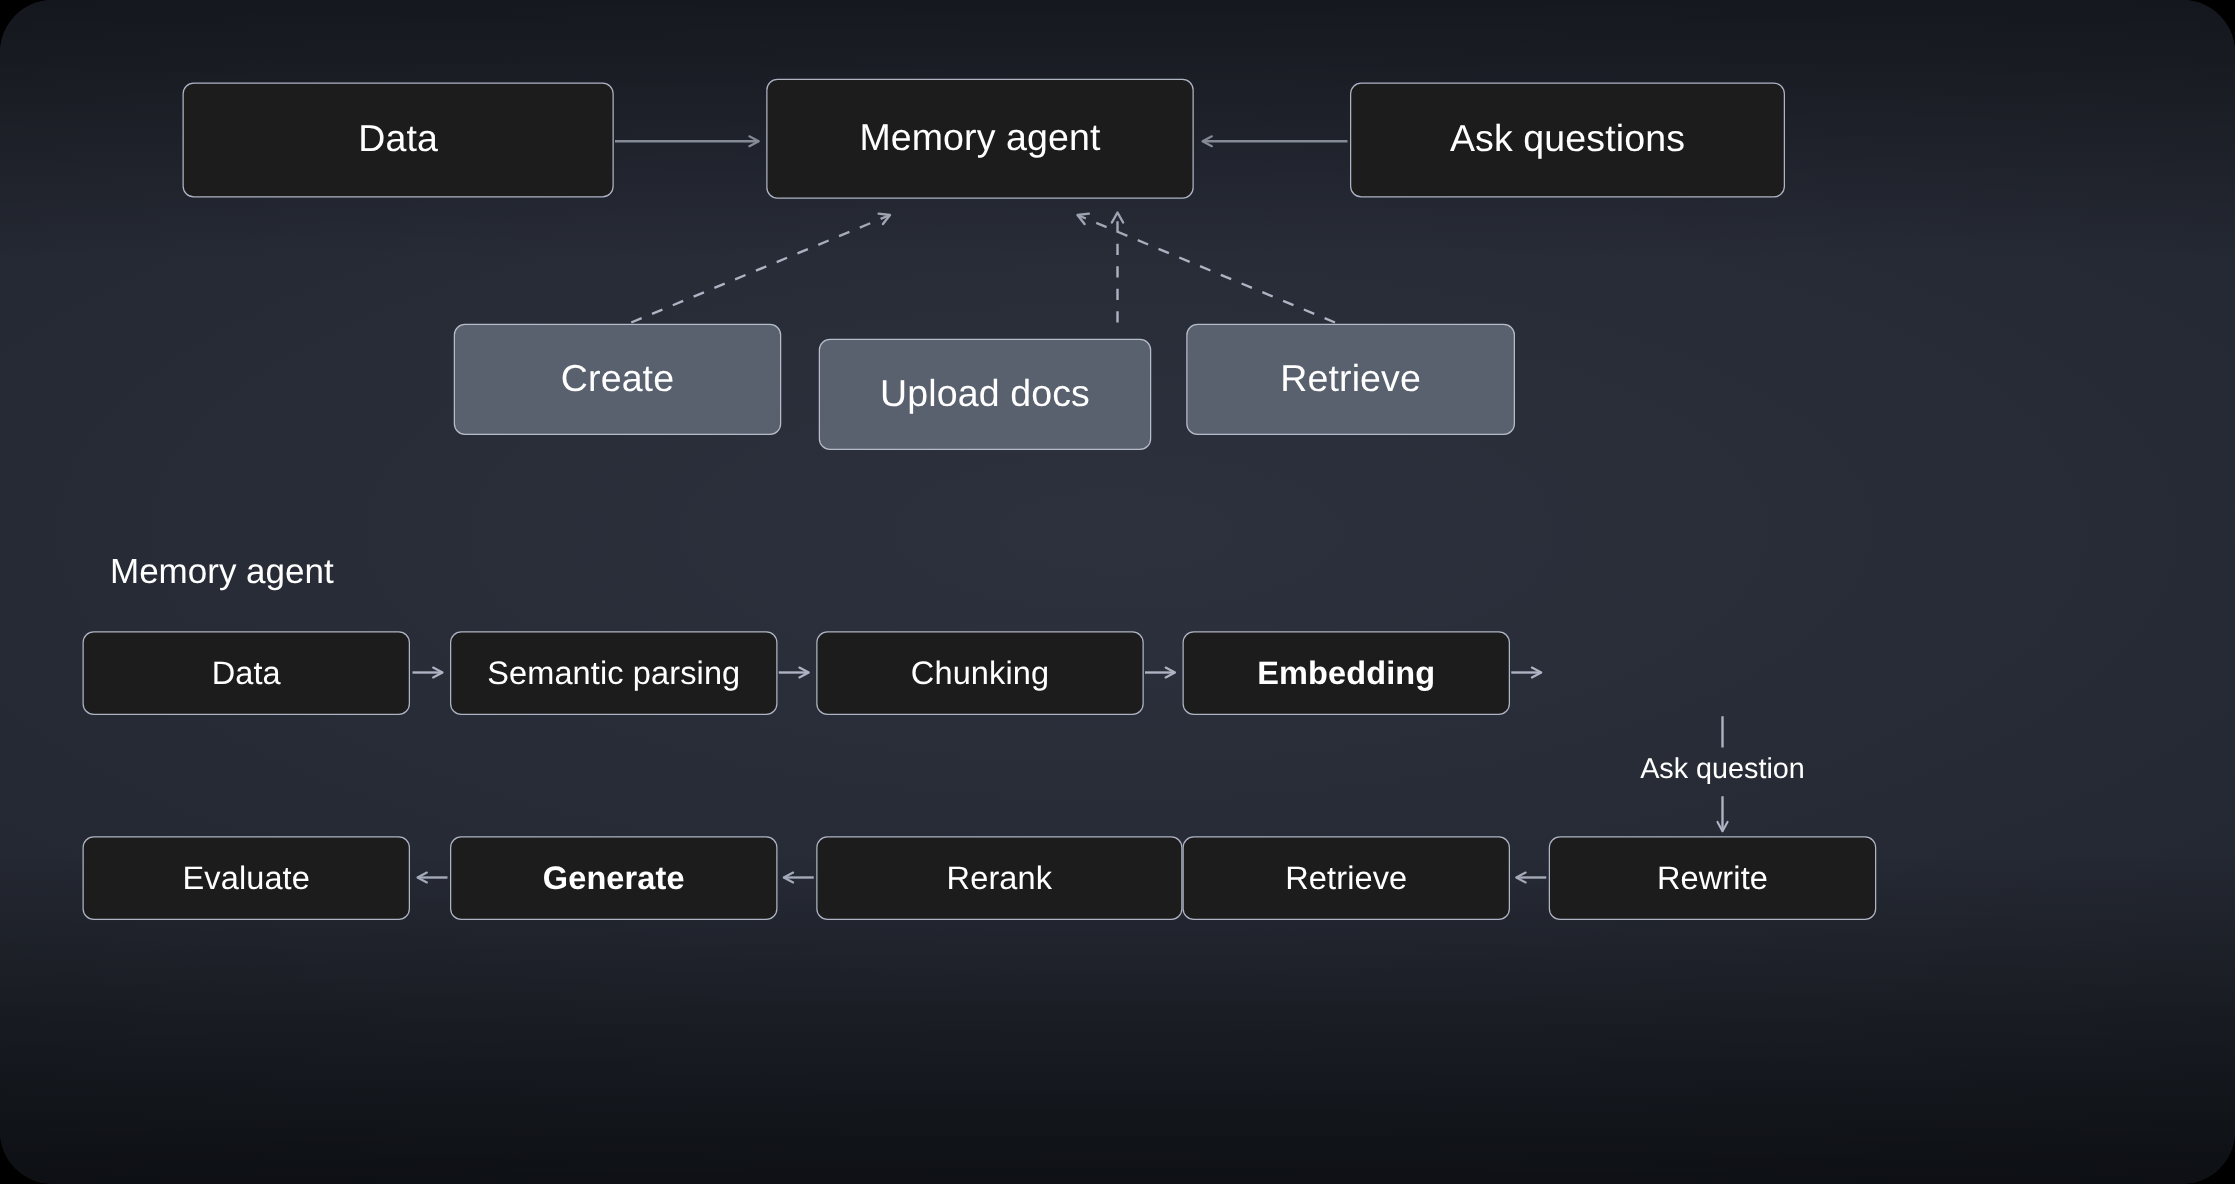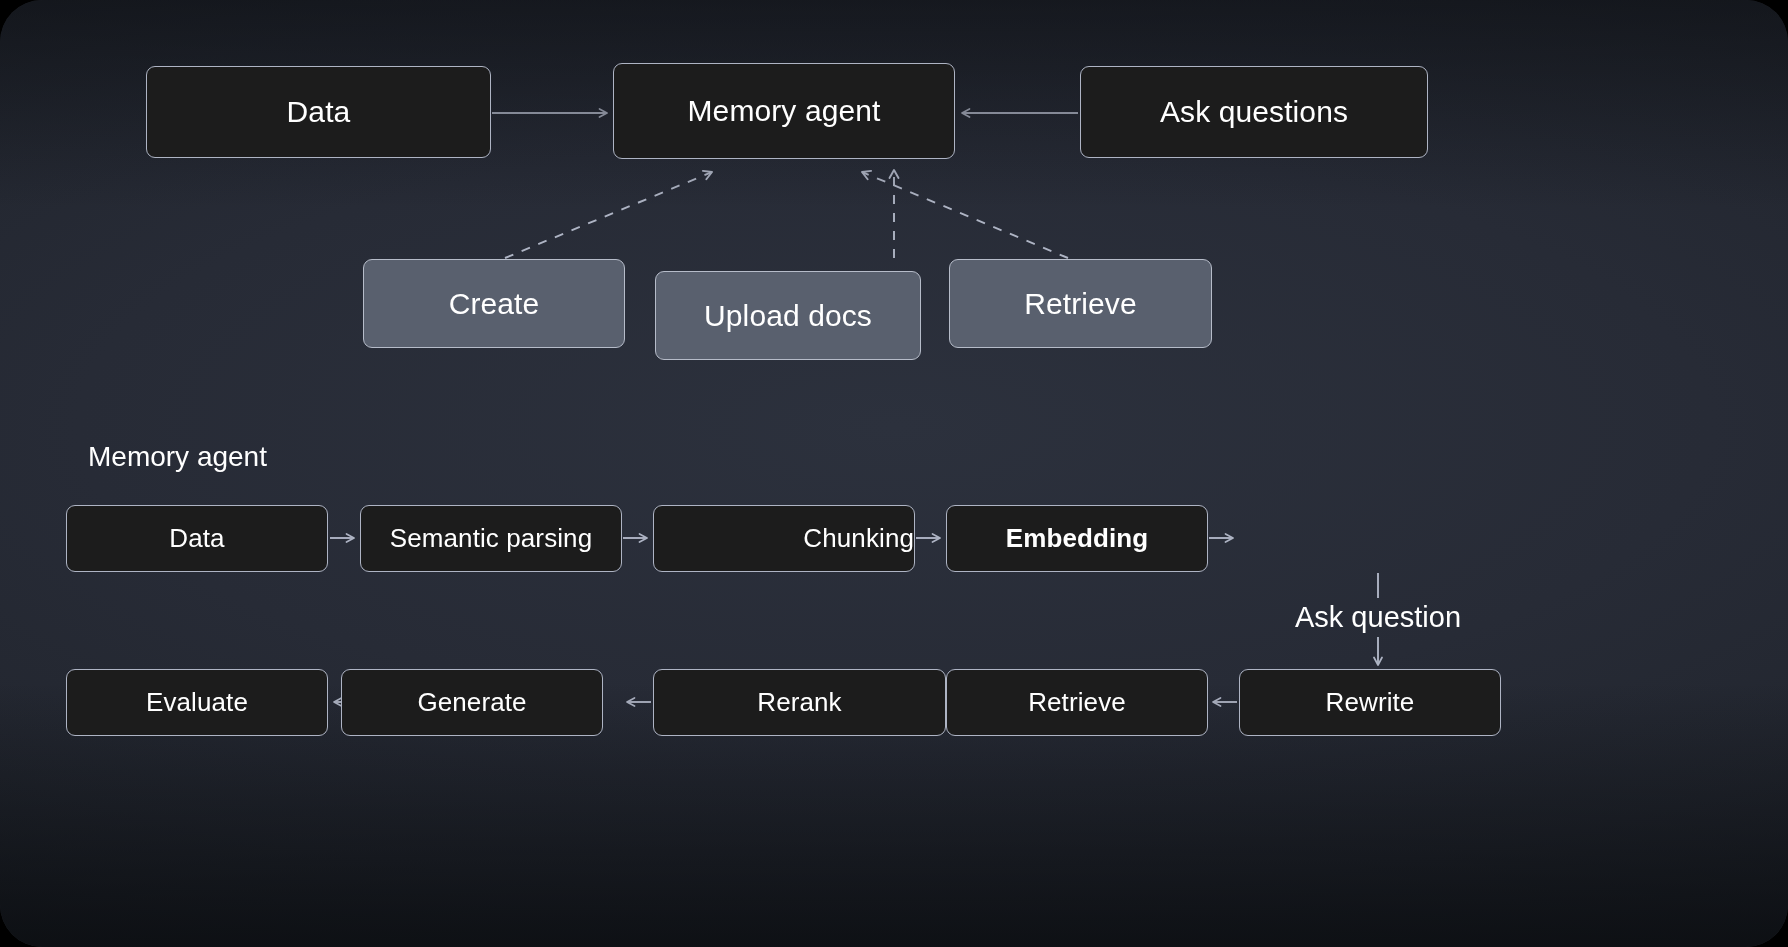"Chunking" div.node { justify-content: flex-end -> none }
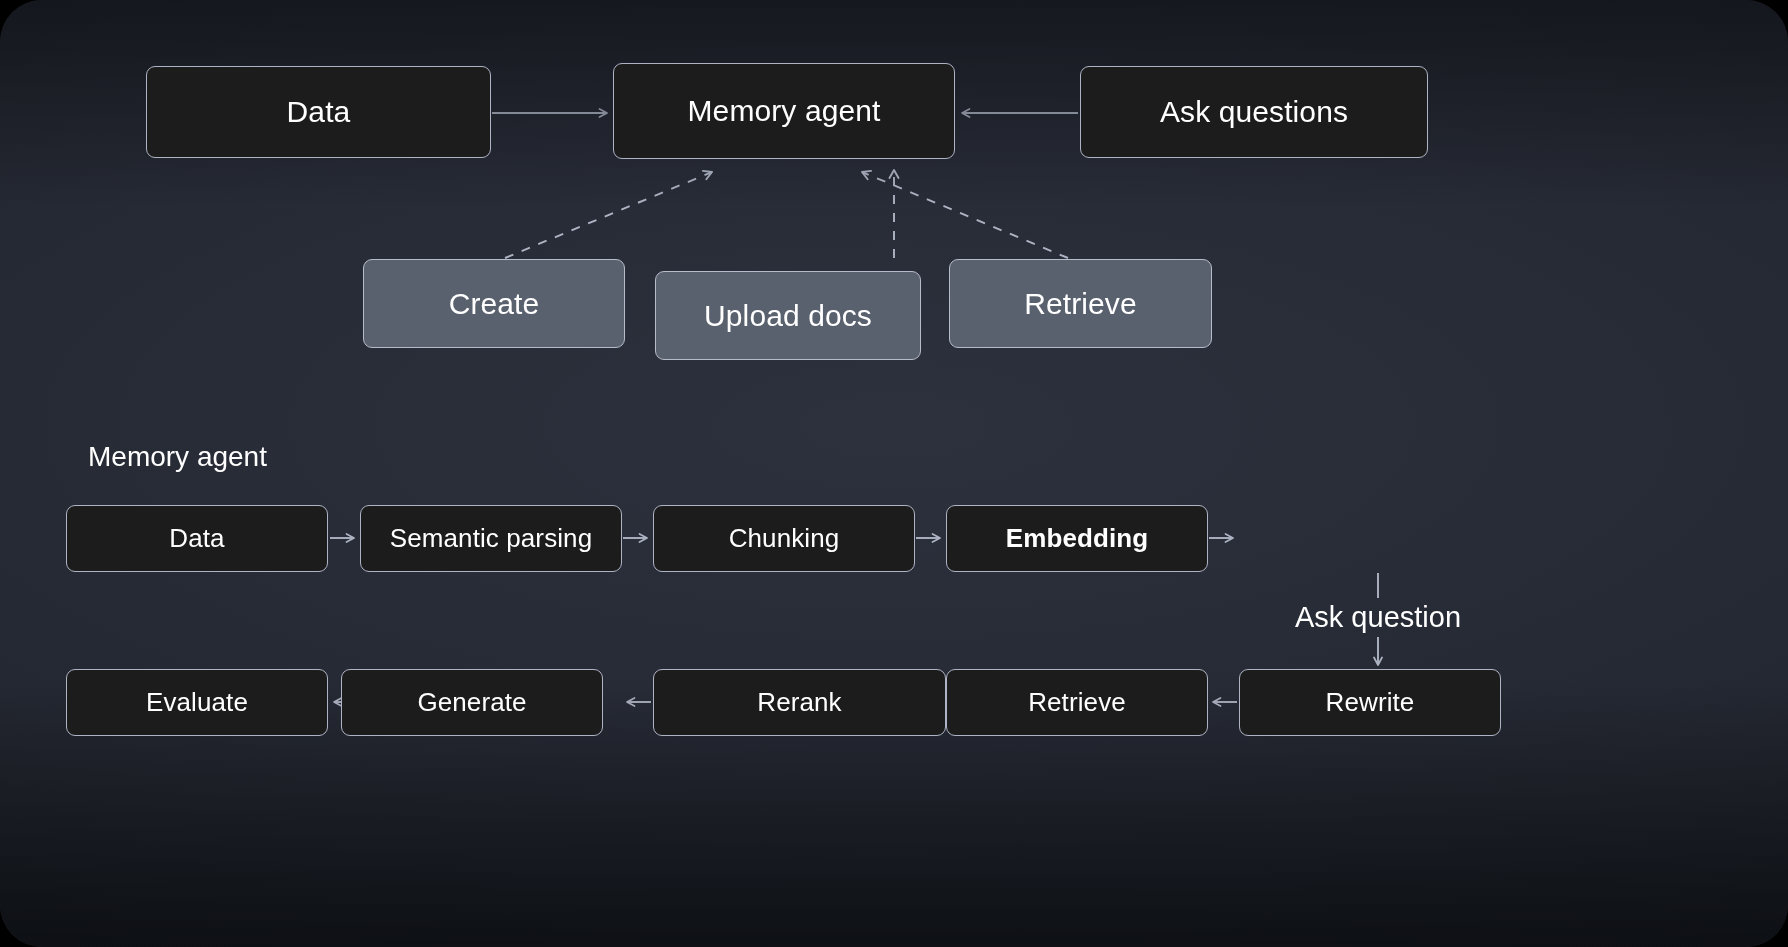"Ask question" .edge-label { font-size: 29px -> 23px }
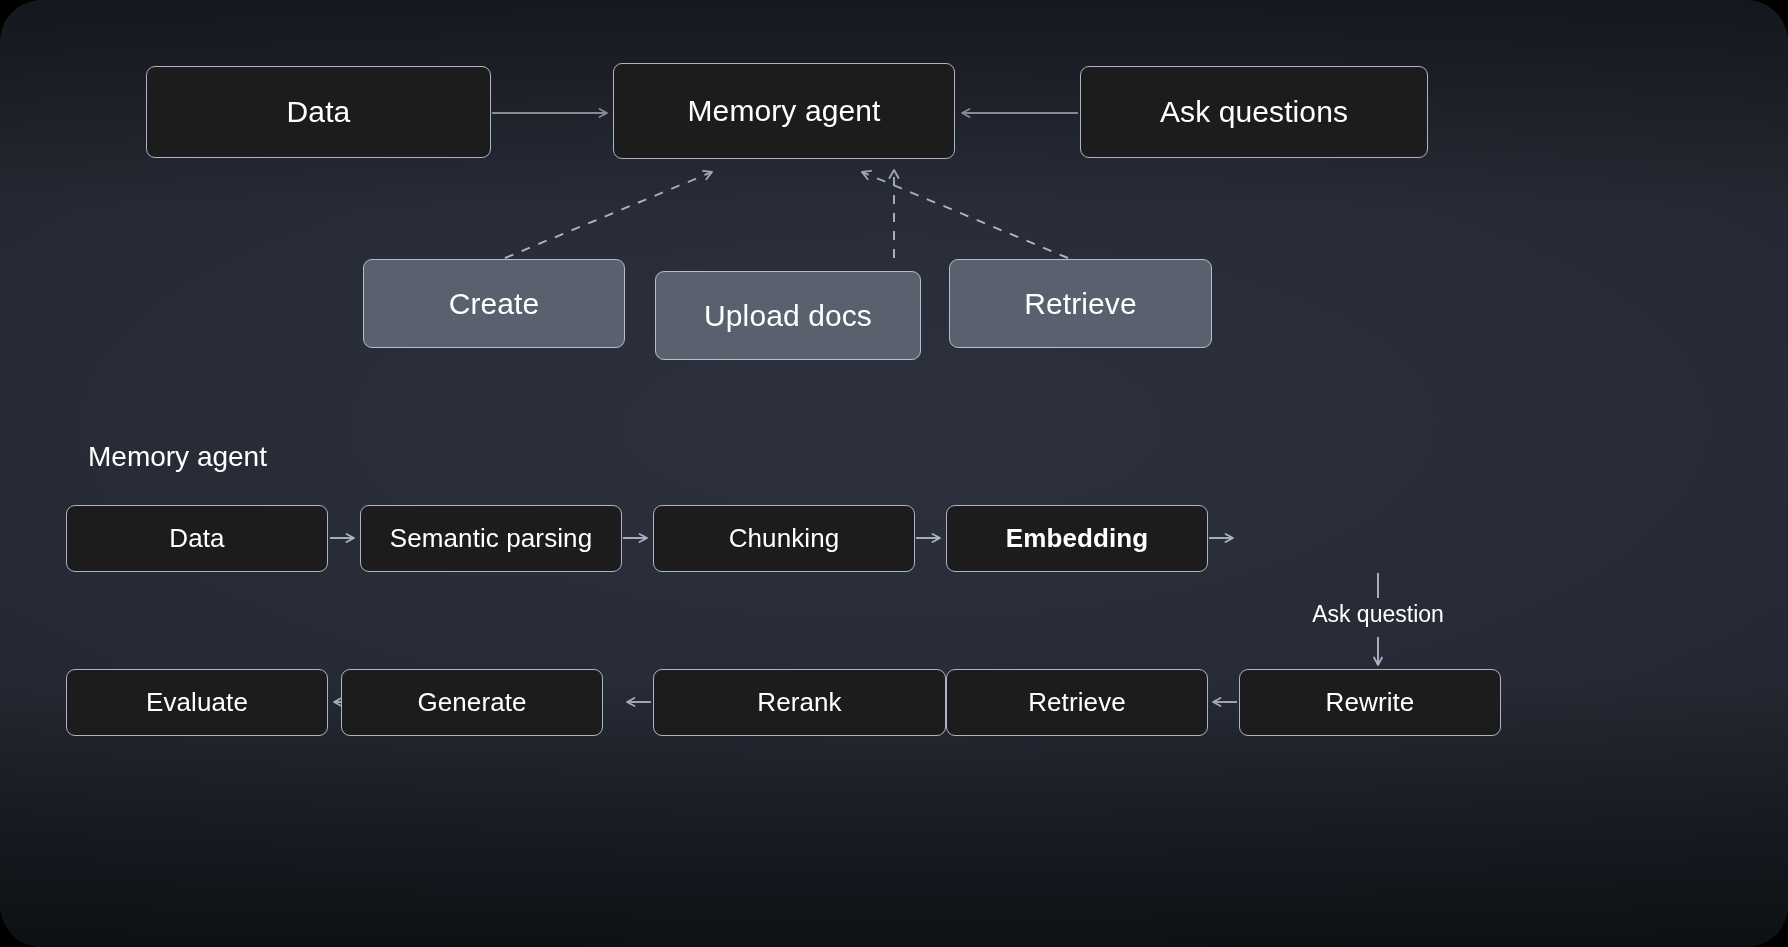"Generate" div.node { font-weight: none -> bold; left: 341px -> 360px }
